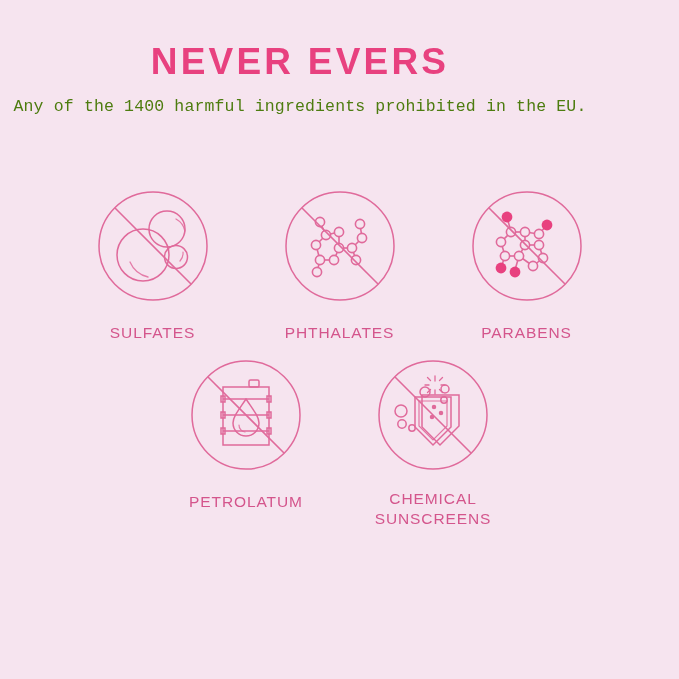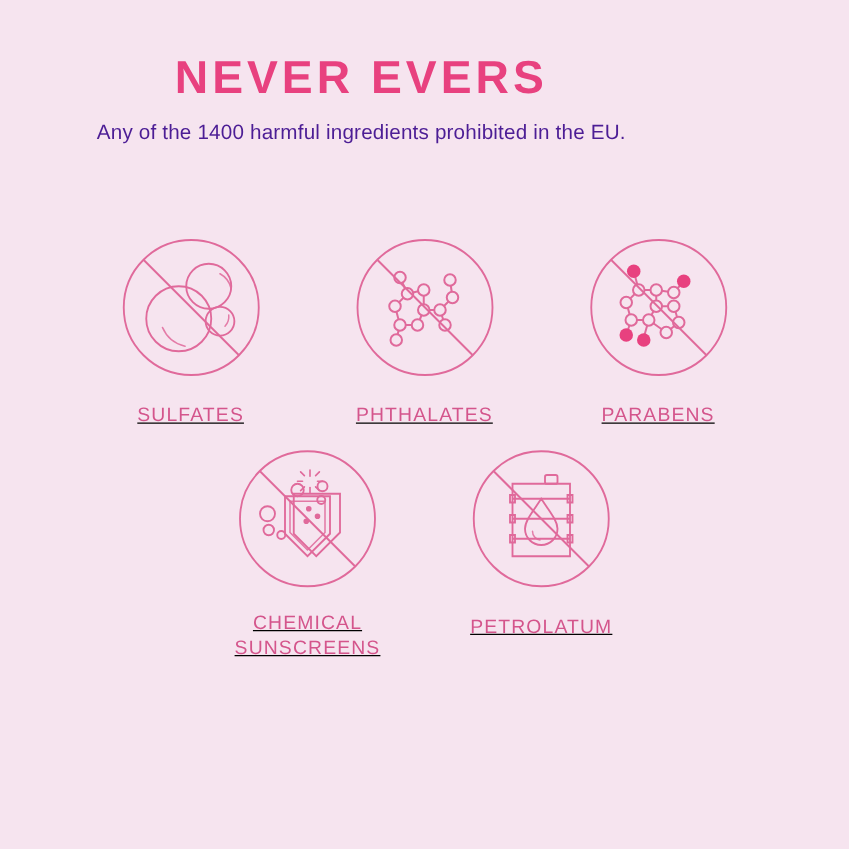"NEVER EVERS" .header { left: 0 -> 11px }
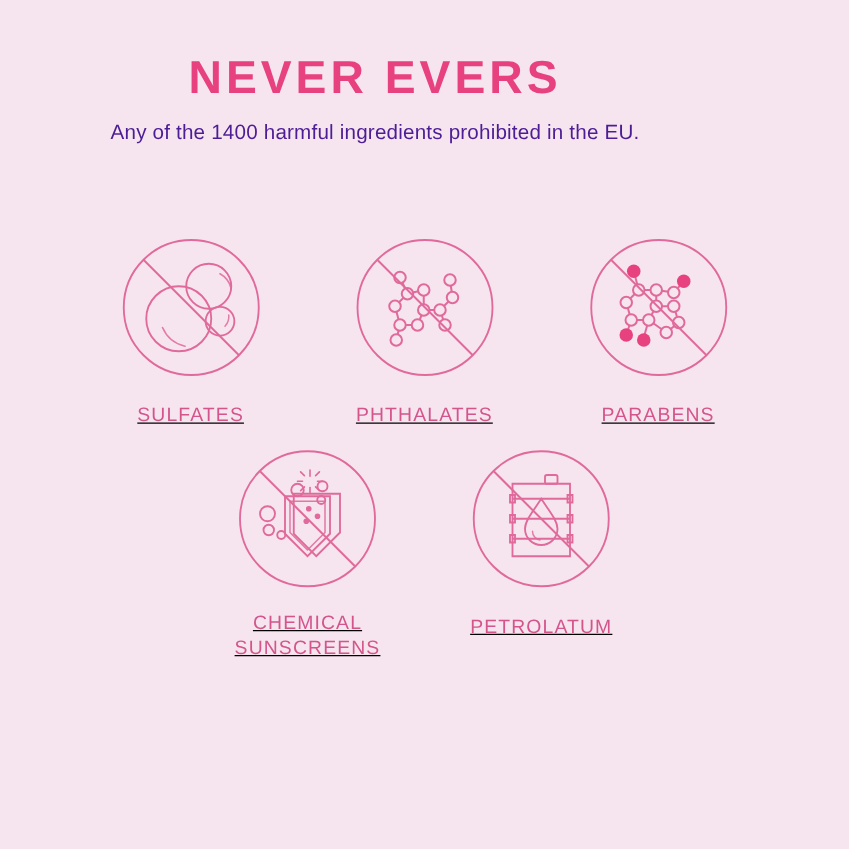"Any of the 1400 harmful" .subtitle { color: #4c1d95 -> #4d7c0f; font-family: none -> Liberation Mono, monospace }
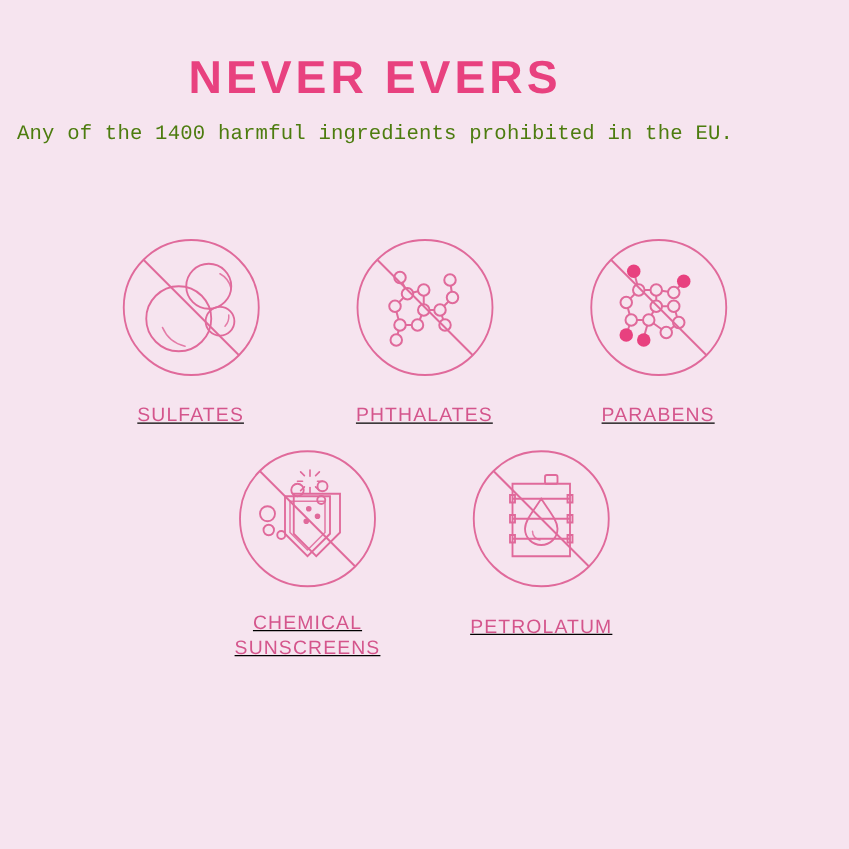"SULFATES" .cell { text-decoration: underline -> none }
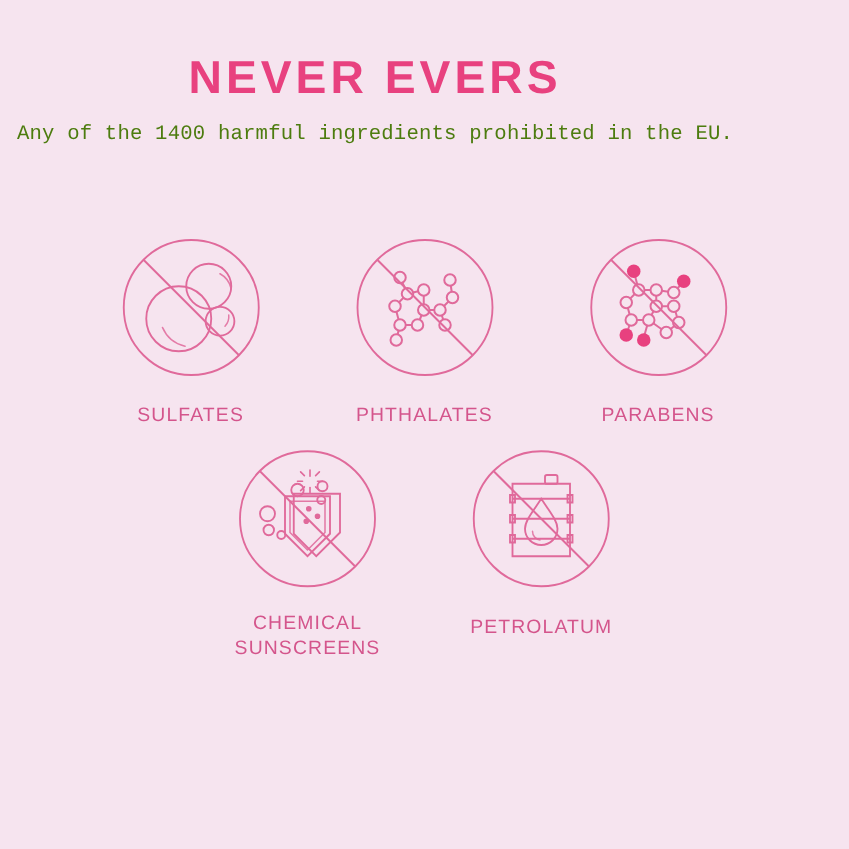"CHEMICAL" div.cell { order: before "PETROLATUM" -> after "PETROLATUM" }
